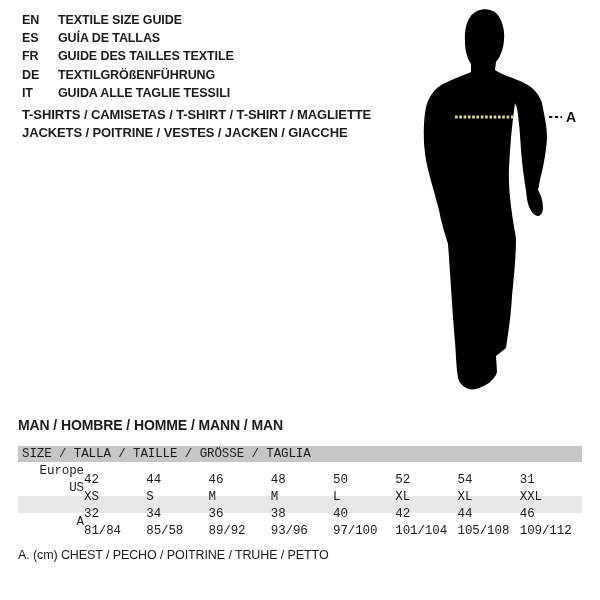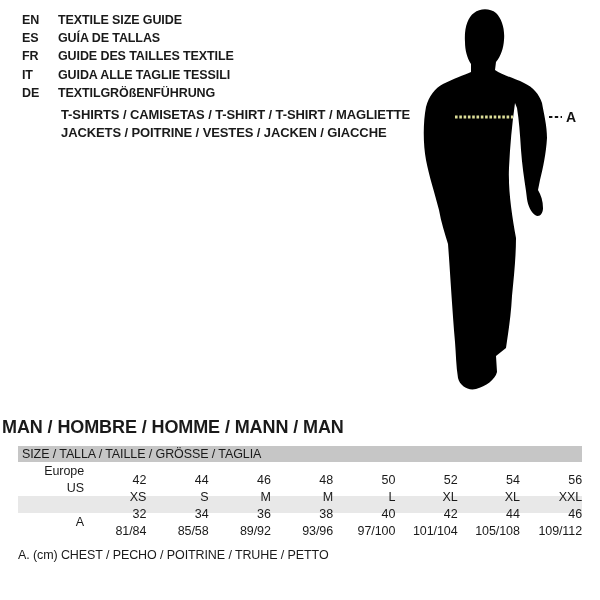"IT" div.lang-row { order: before "DE" -> after "DE" }
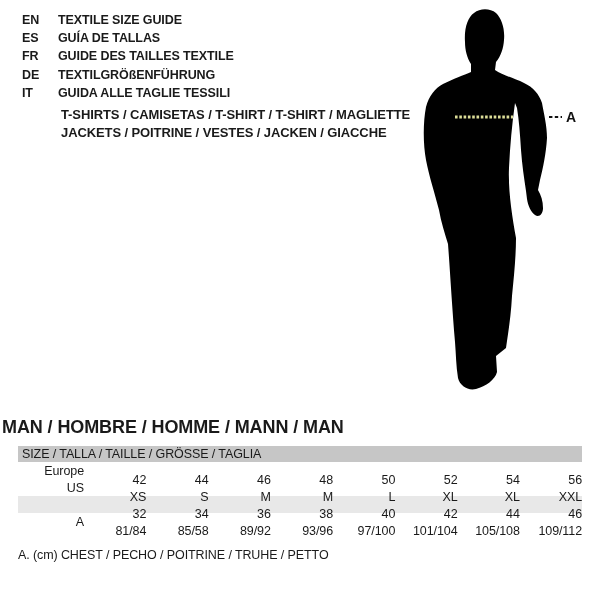"T-SHIRTS / CAMISETAS / T-SHIRT" .categories { margin-left: 39px -> none }
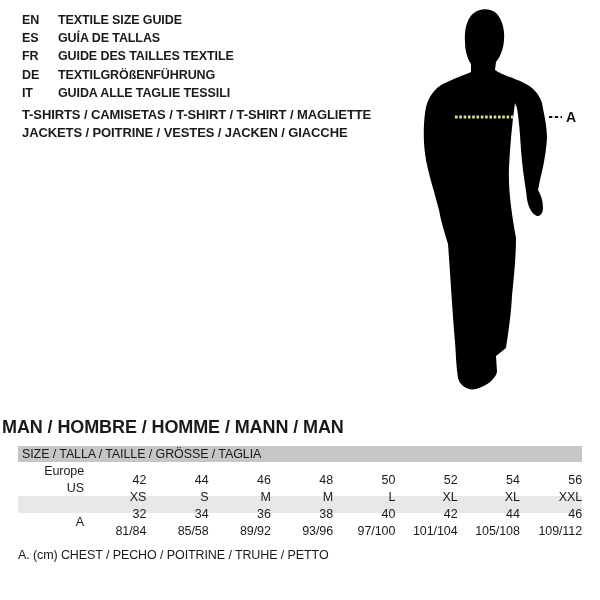"MAN / HOMBRE / HOMME" .section-title { font-size: 18px -> 14px; left: 2px -> 18px }
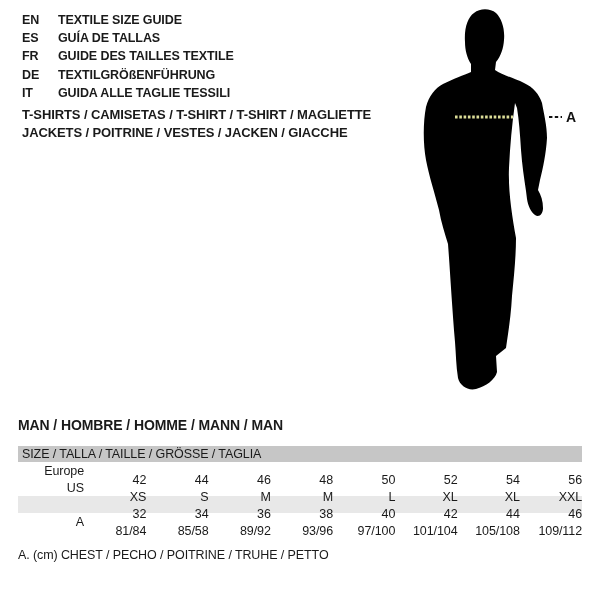"SIZE / TALLA / TAILLE" .size-table { font-family: none -> Liberation Mono, monospace }
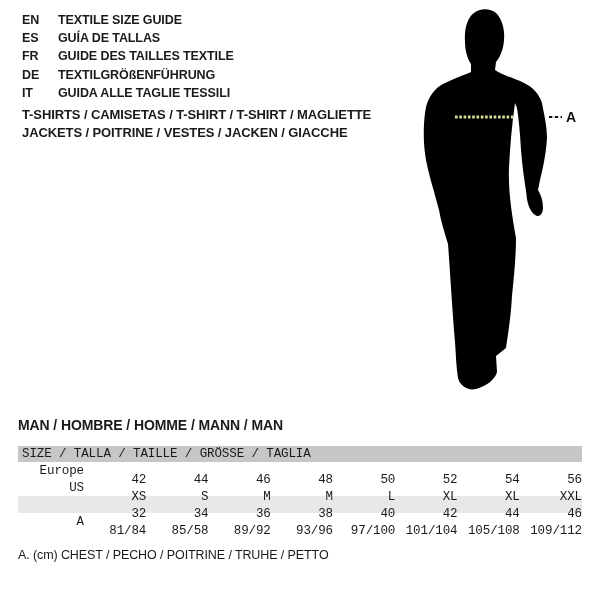"42" .tcell { text-align: right -> left }
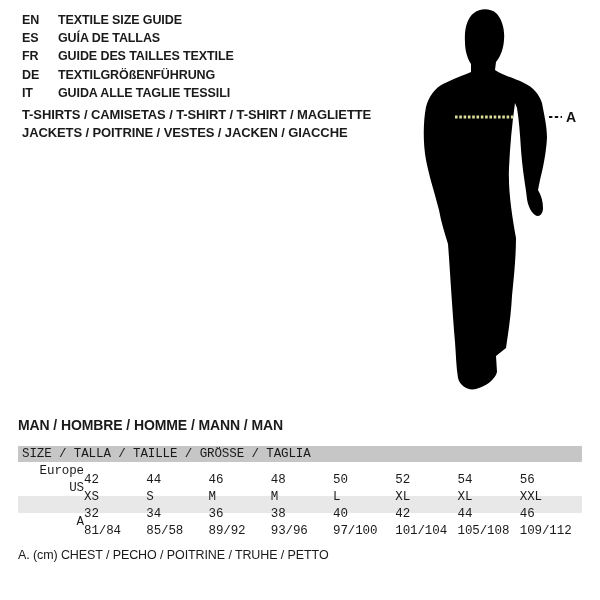"56" div.tcell { text: 56 -> 31 }
